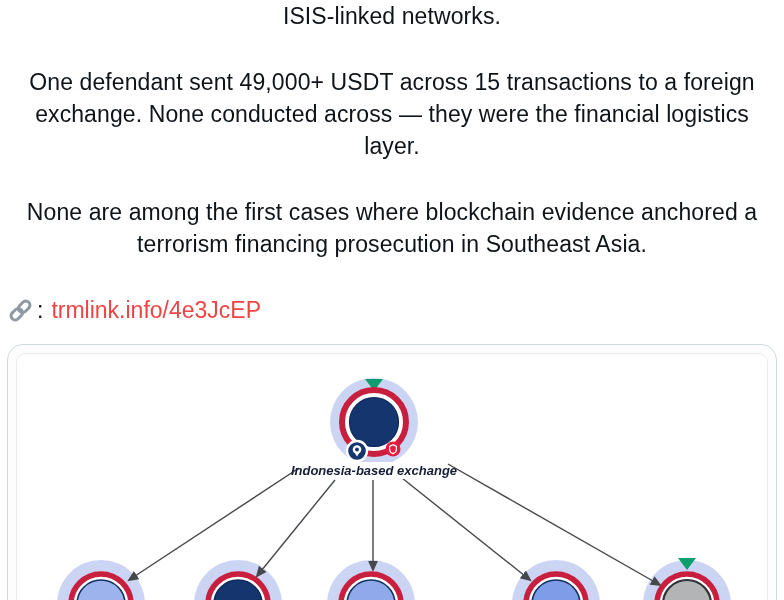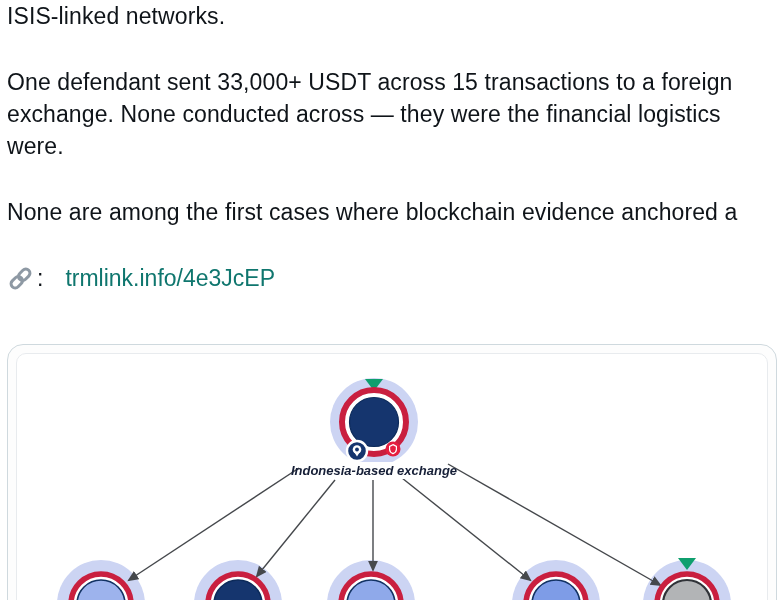"ISIS-linked networks." .para { text-align: none -> center }
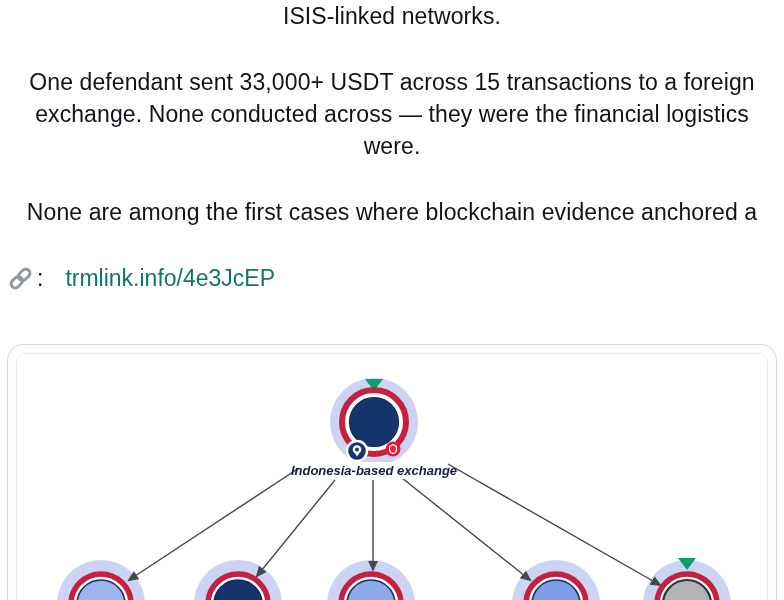"One defendant sent 33,000+ USDT" span.line { text: 33,000+ -> 49,000+ }
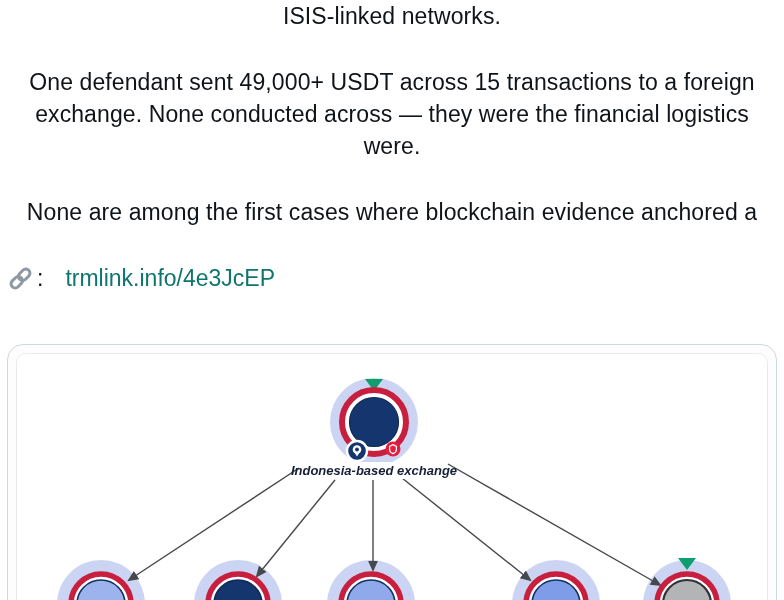"were." span.line { text: were -> layer }
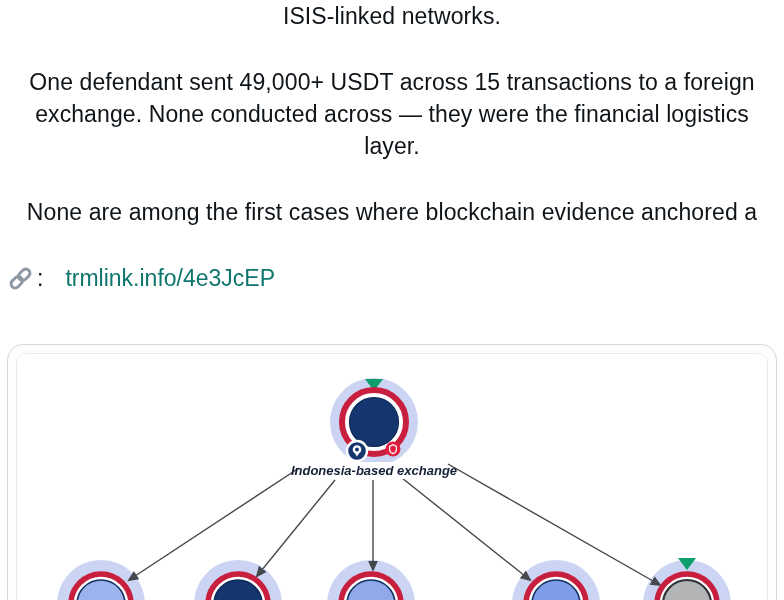"terrorism financing prosecution in" span.line { html: none -> <span>terrorism financing prosecution in Southeast Asia.</span> }
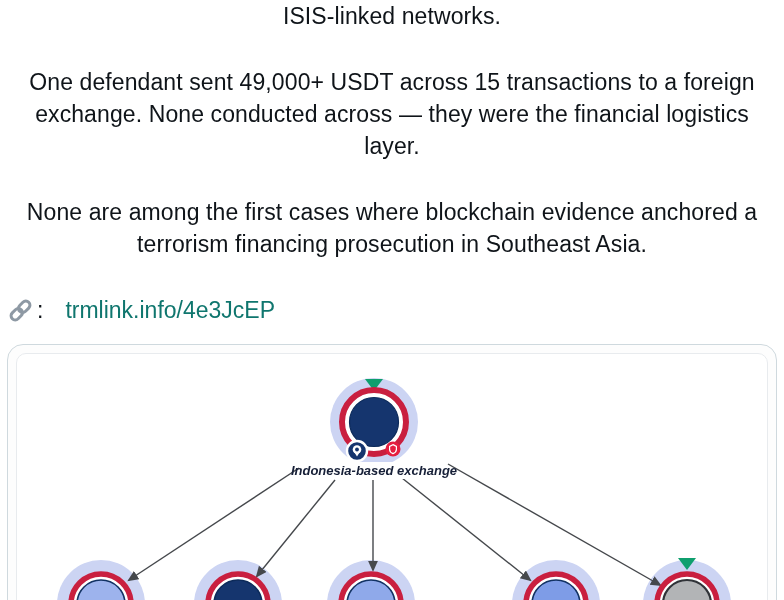"trmlink.info/4e3JcEP" a.short-link { color: #0f766e -> #ef4444; margin-left: 22px -> 8px }
